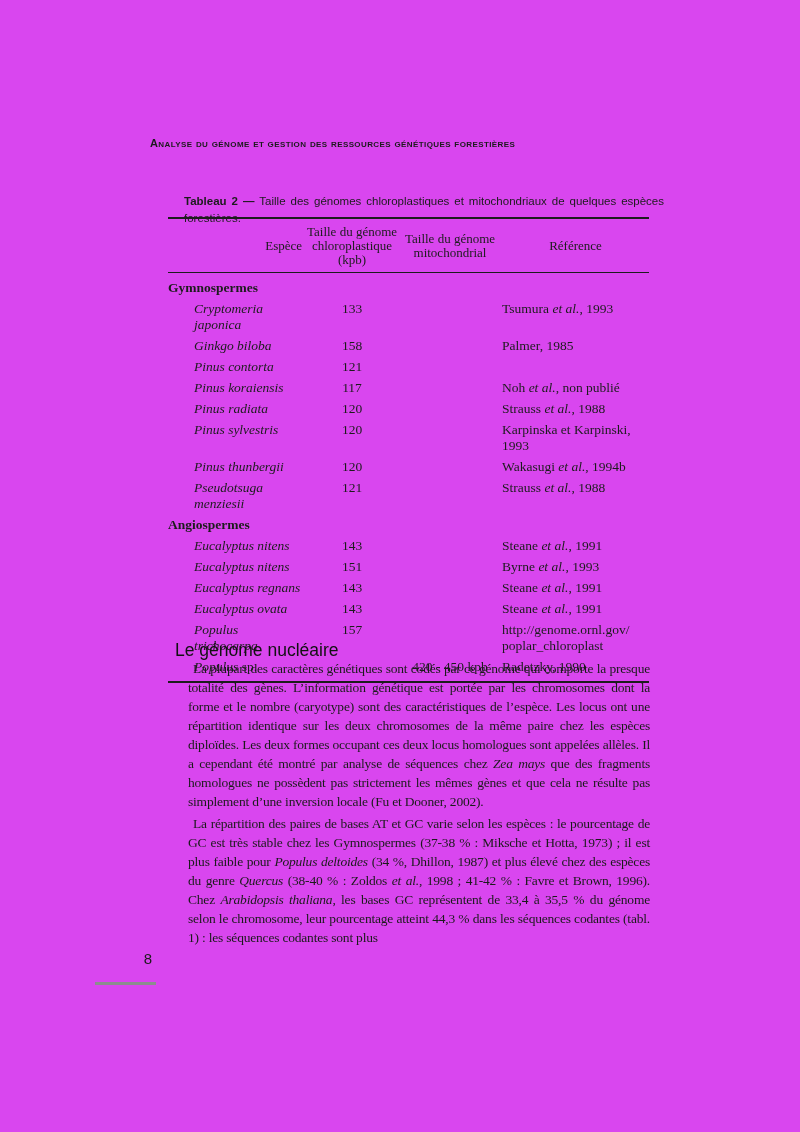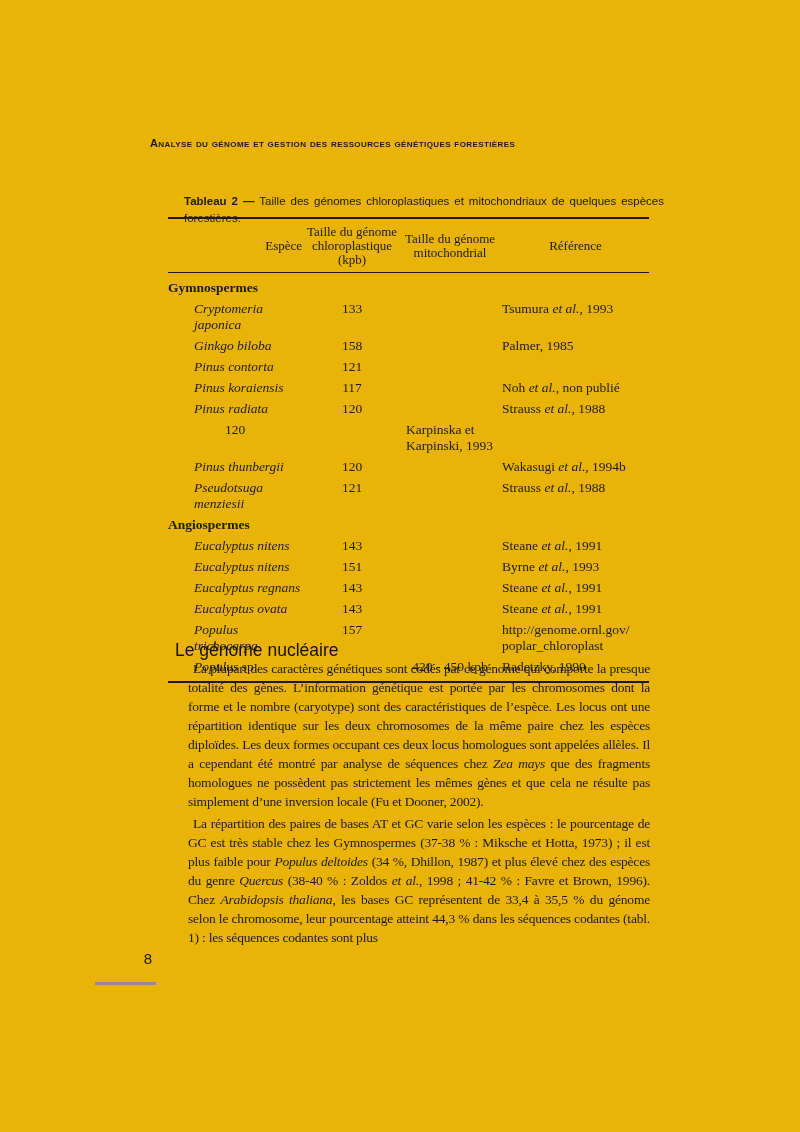"Analyse du génome et gestion" .page { background: #eab308 -> #d946ef }
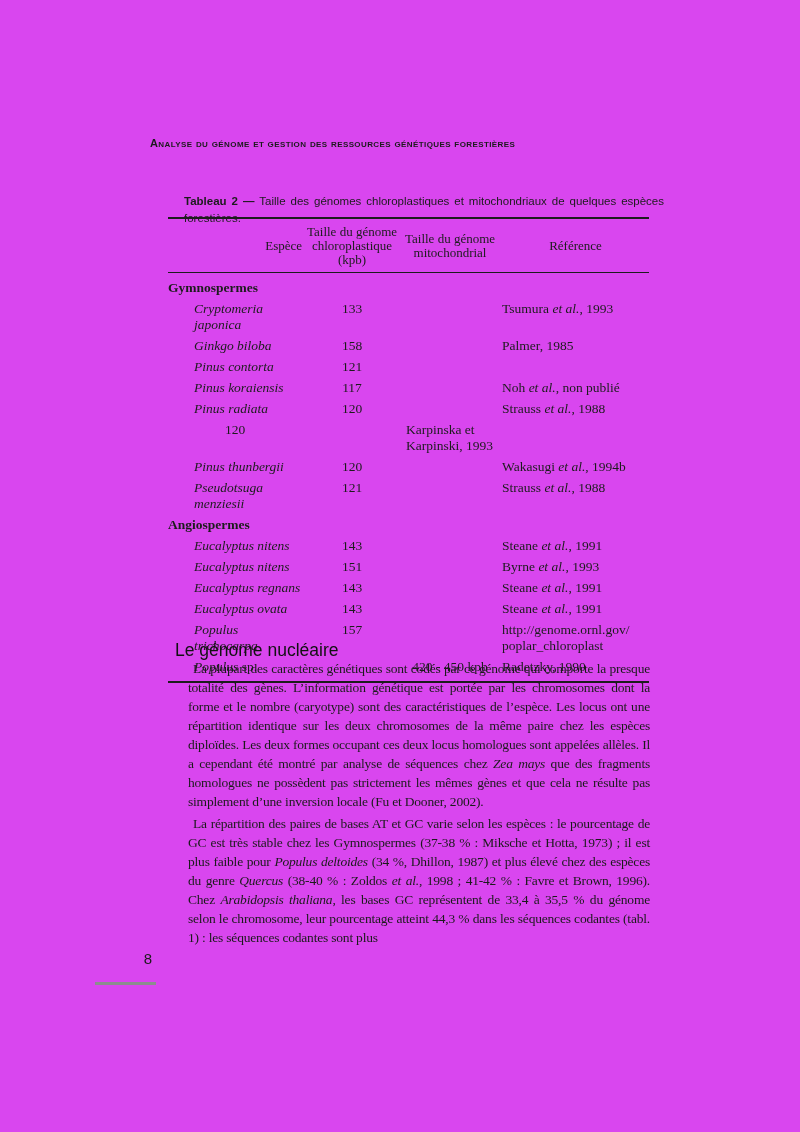"Pinus sylvestris" div.tcell { html: none -> <div><i>Pinus sylvestris</i></div> }
